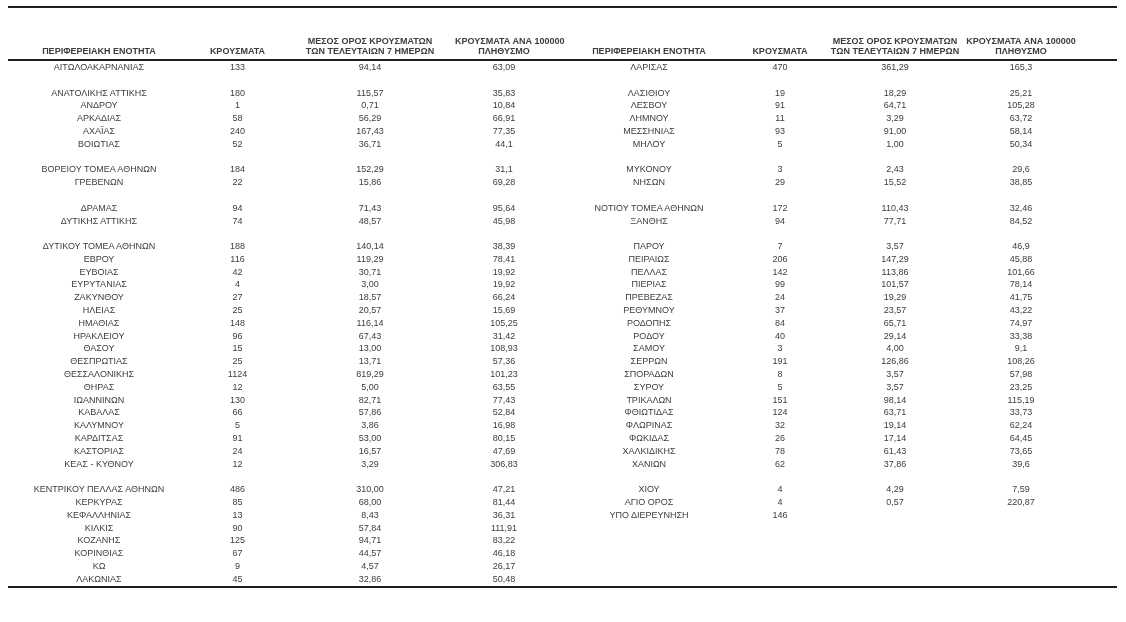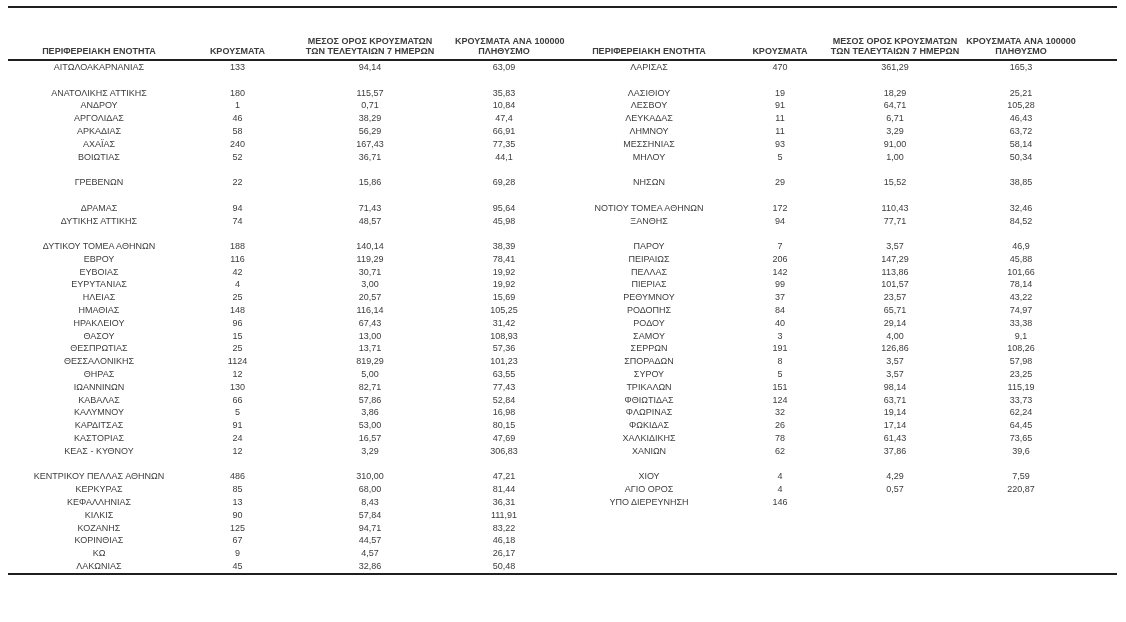"ΑΡΓΟΛΙΔΑΣ" tr { html: <tr> <td>ΑΡΓΟΛΙΔΑΣ</td> <td>46</td> <td>38,29</td> <td>47,4</td> <td>ΛΕΥΚΑΔΑΣ</td> <td>11</td> <td>6,71</td> <td>46,43</td> </tr> -> none }
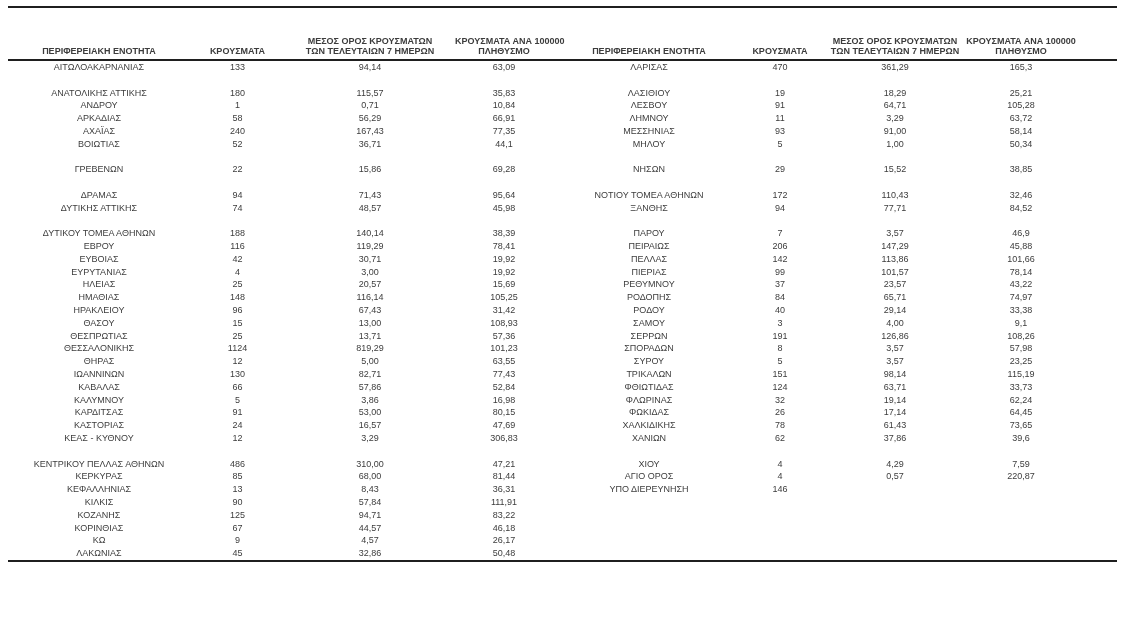"ΒΟΡΕΙΟΥ ΤΟΜΕΑ ΑΘΗΝΩΝ" tr { html: none -> <tr> <td>ΒΟΡΕΙΟΥ ΤΟΜΕΑ ΑΘΗΝΩΝ</td> <td>184</td> <td>152,29</td> <td>31,1</td> <td>ΜΥΚΟΝΟΥ</td> <td>3</td> <td>2,43</td> <td>29,6</td> </tr> }
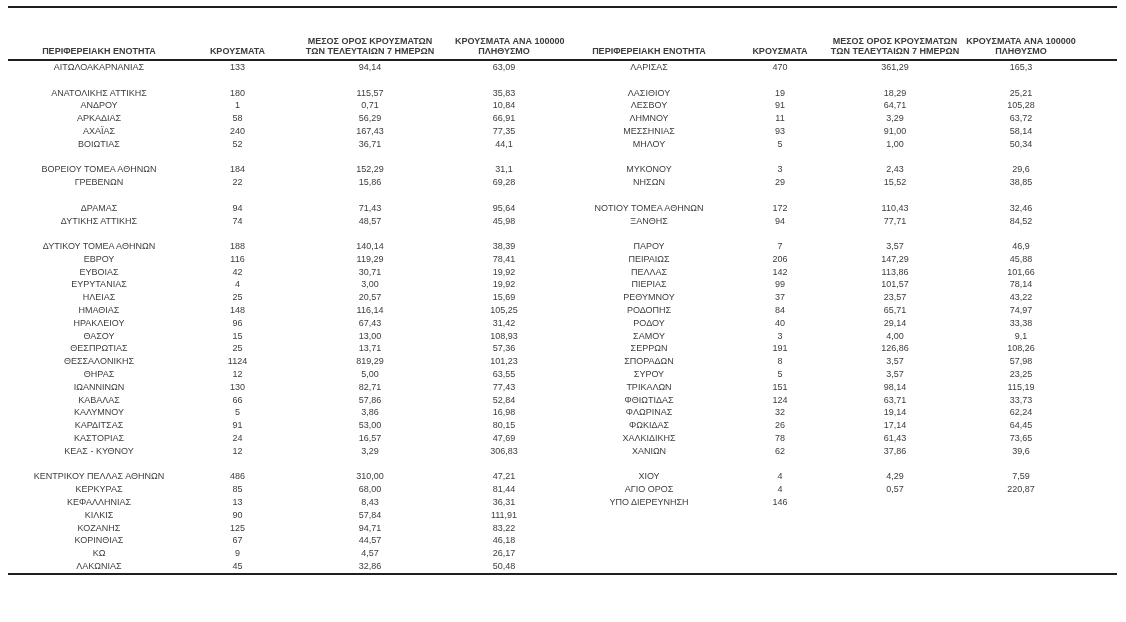"ΖΑΚΥΝΘΟΥ" tr { html: none -> <tr> <td>ΖΑΚΥΝΘΟΥ</td> <td>27</td> <td>18,57</td> <td>66,24</td> <td>ΠΡΕΒΕΖΑΣ</td> <td>24</td> <td>19,29</td> <td>41,75</td> </tr> }
